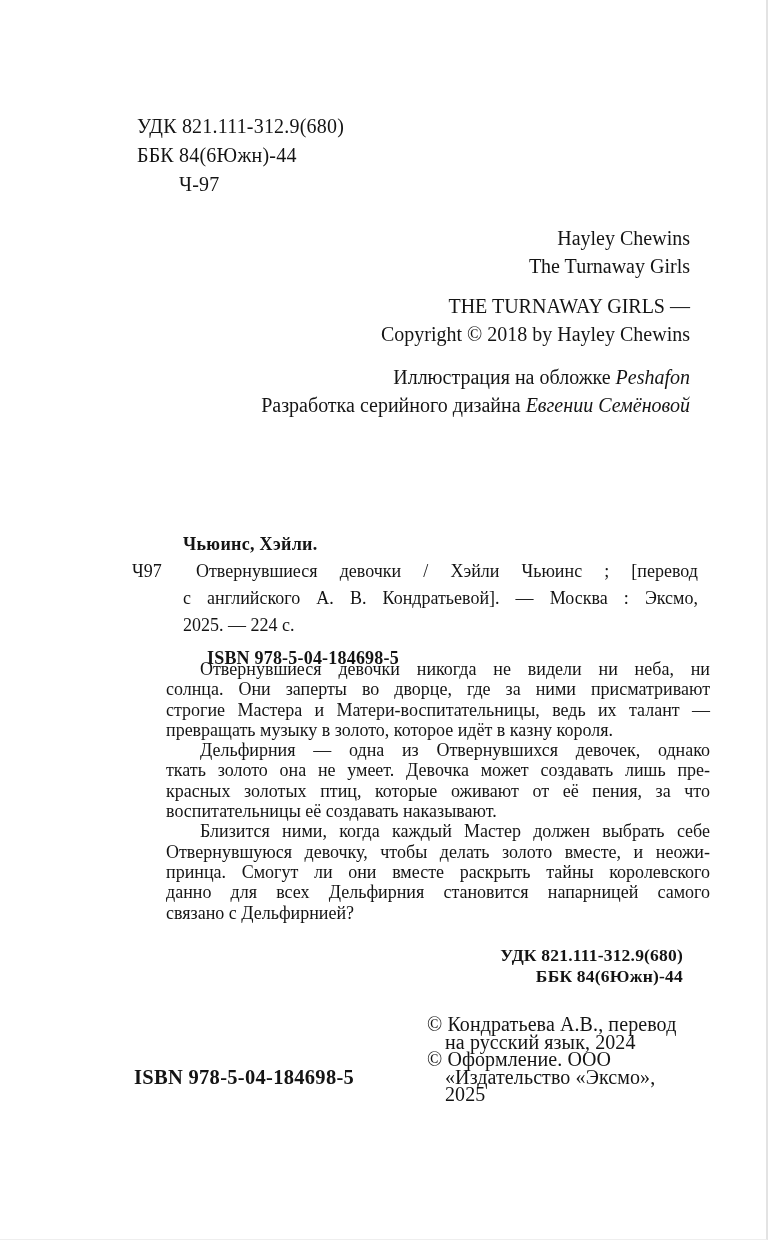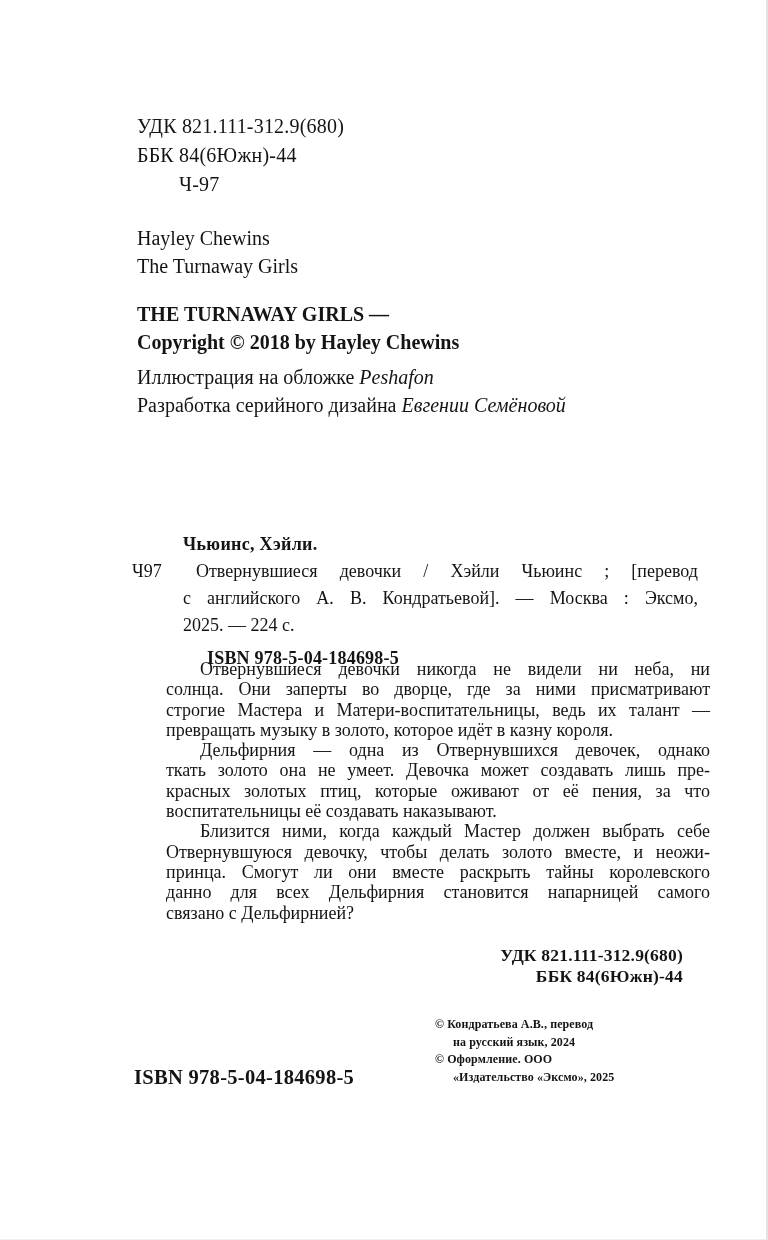"Hayley Chewins" .center-col { text-align: left -> right }
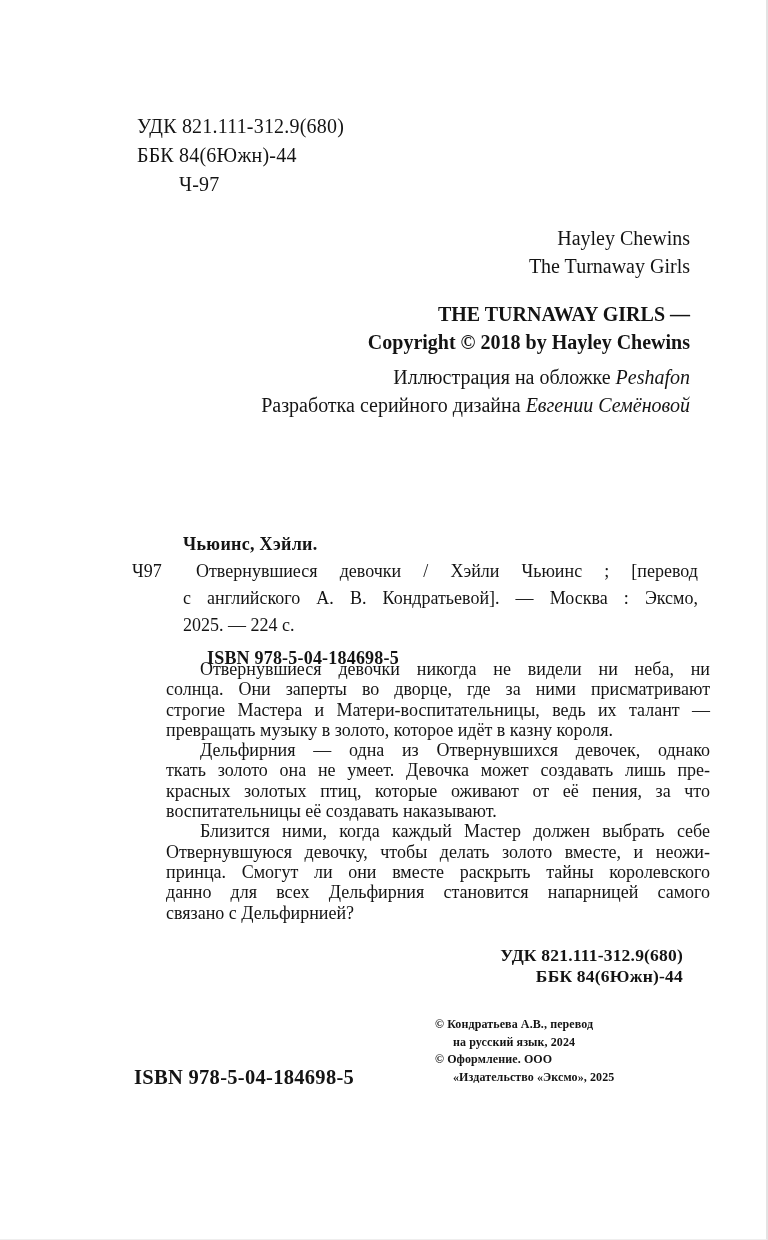"THE TURNAWAY GIRLS —" .orig-copyright { font-weight: bold -> none; top: 300px -> 292px }
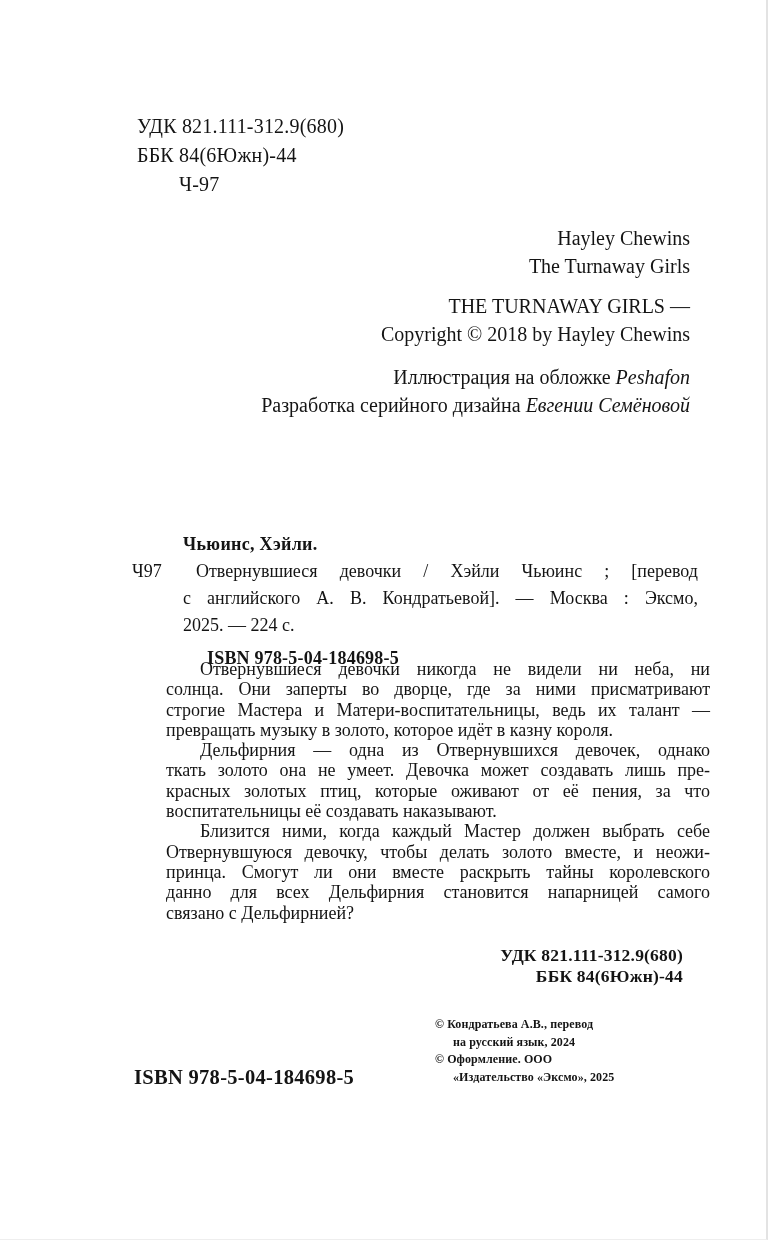"© Кондратьева А.В., перевод" .copyrights { font-size: 12px -> 20px; font-weight: bold -> normal; margin-left: 8px -> none }
